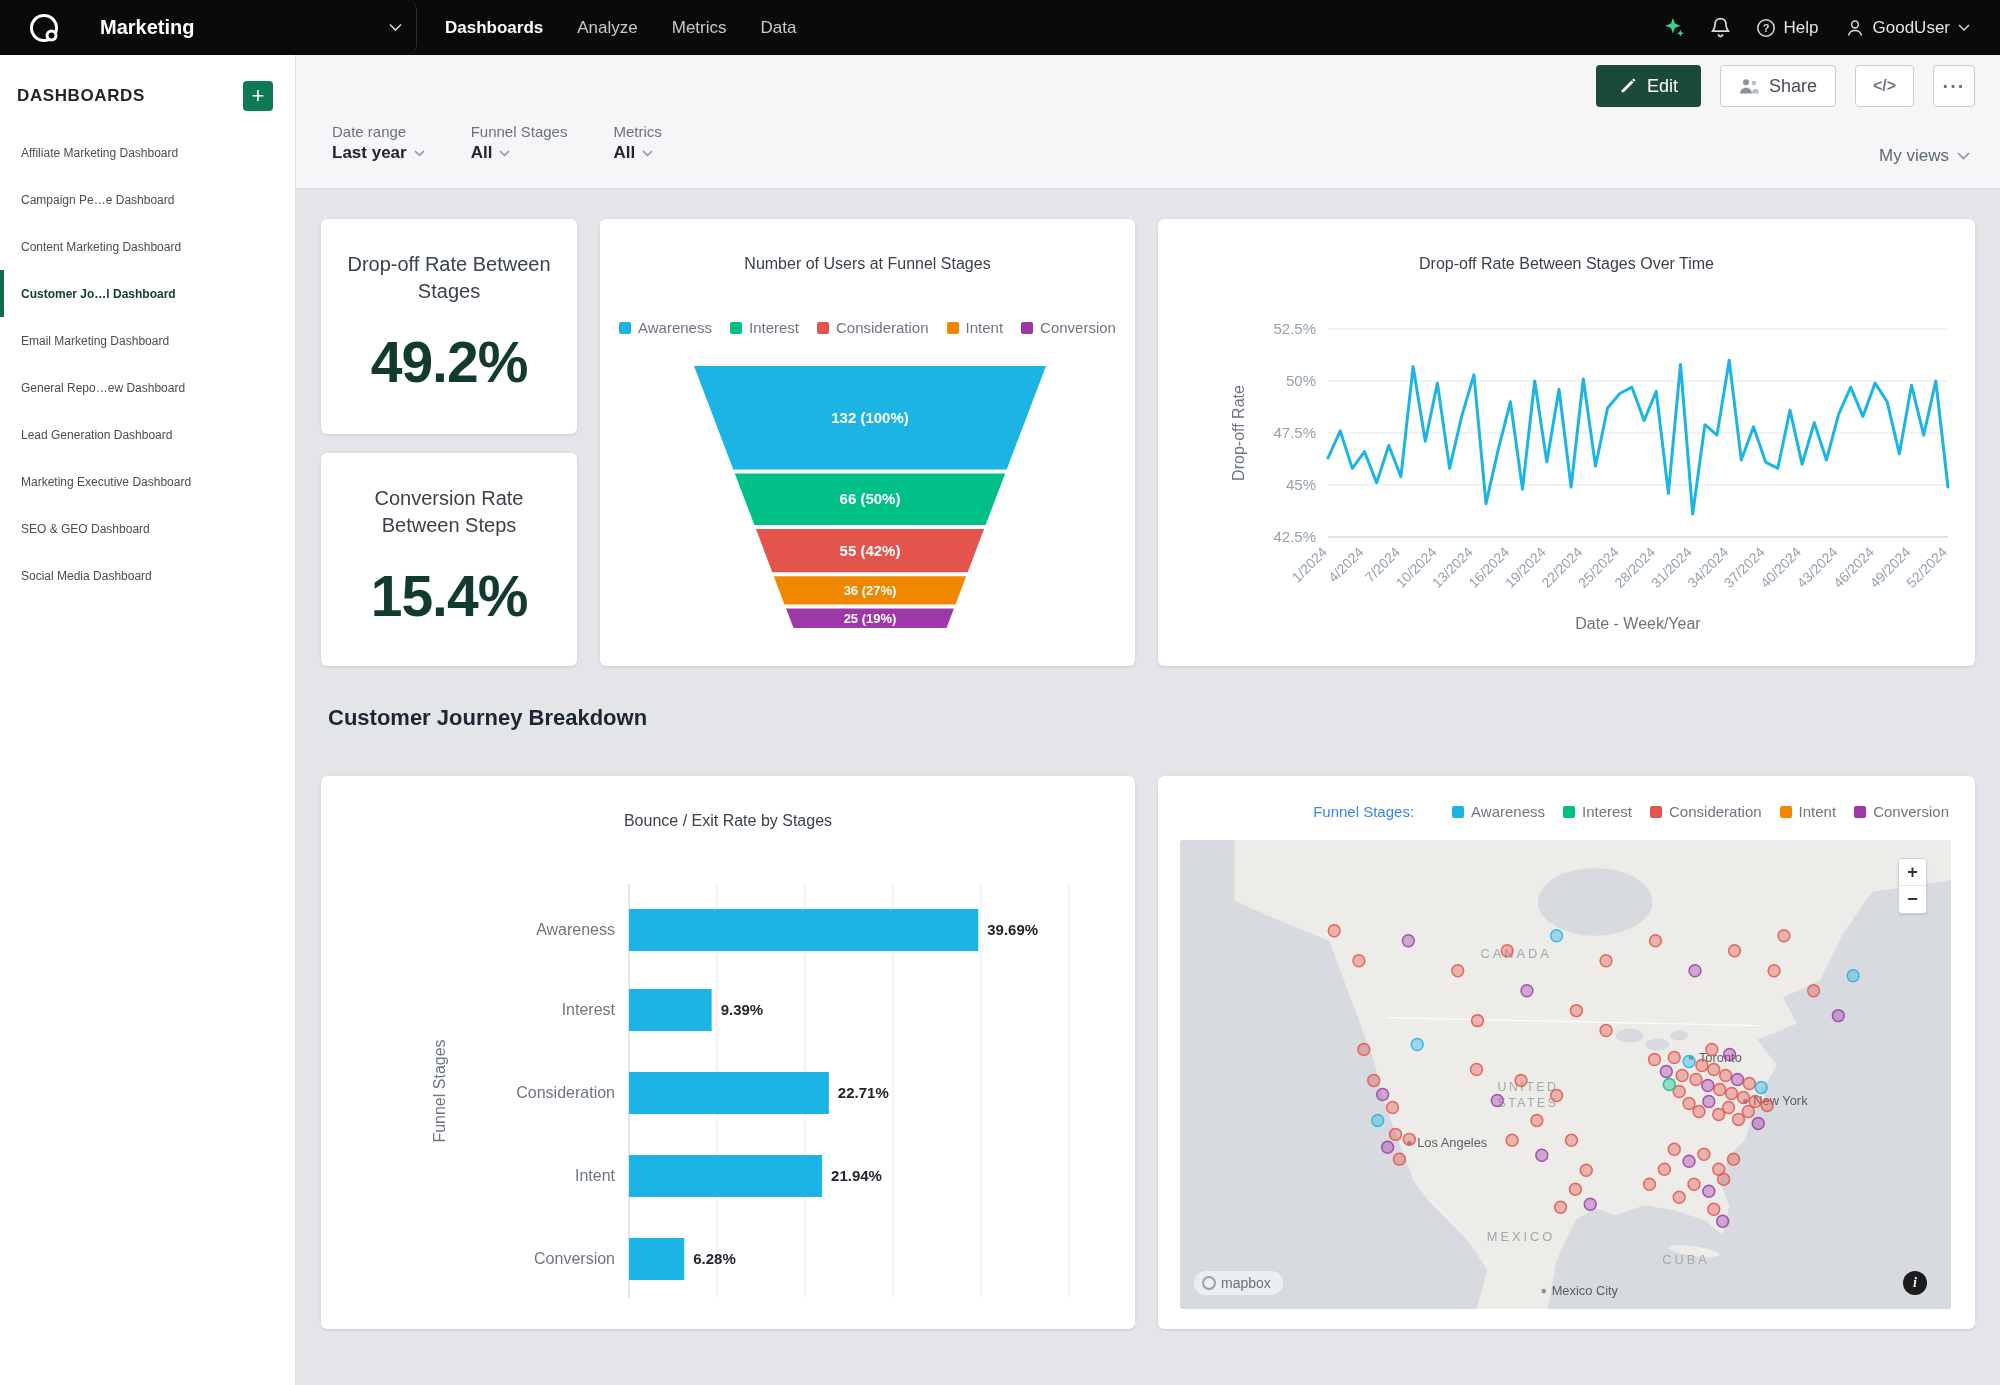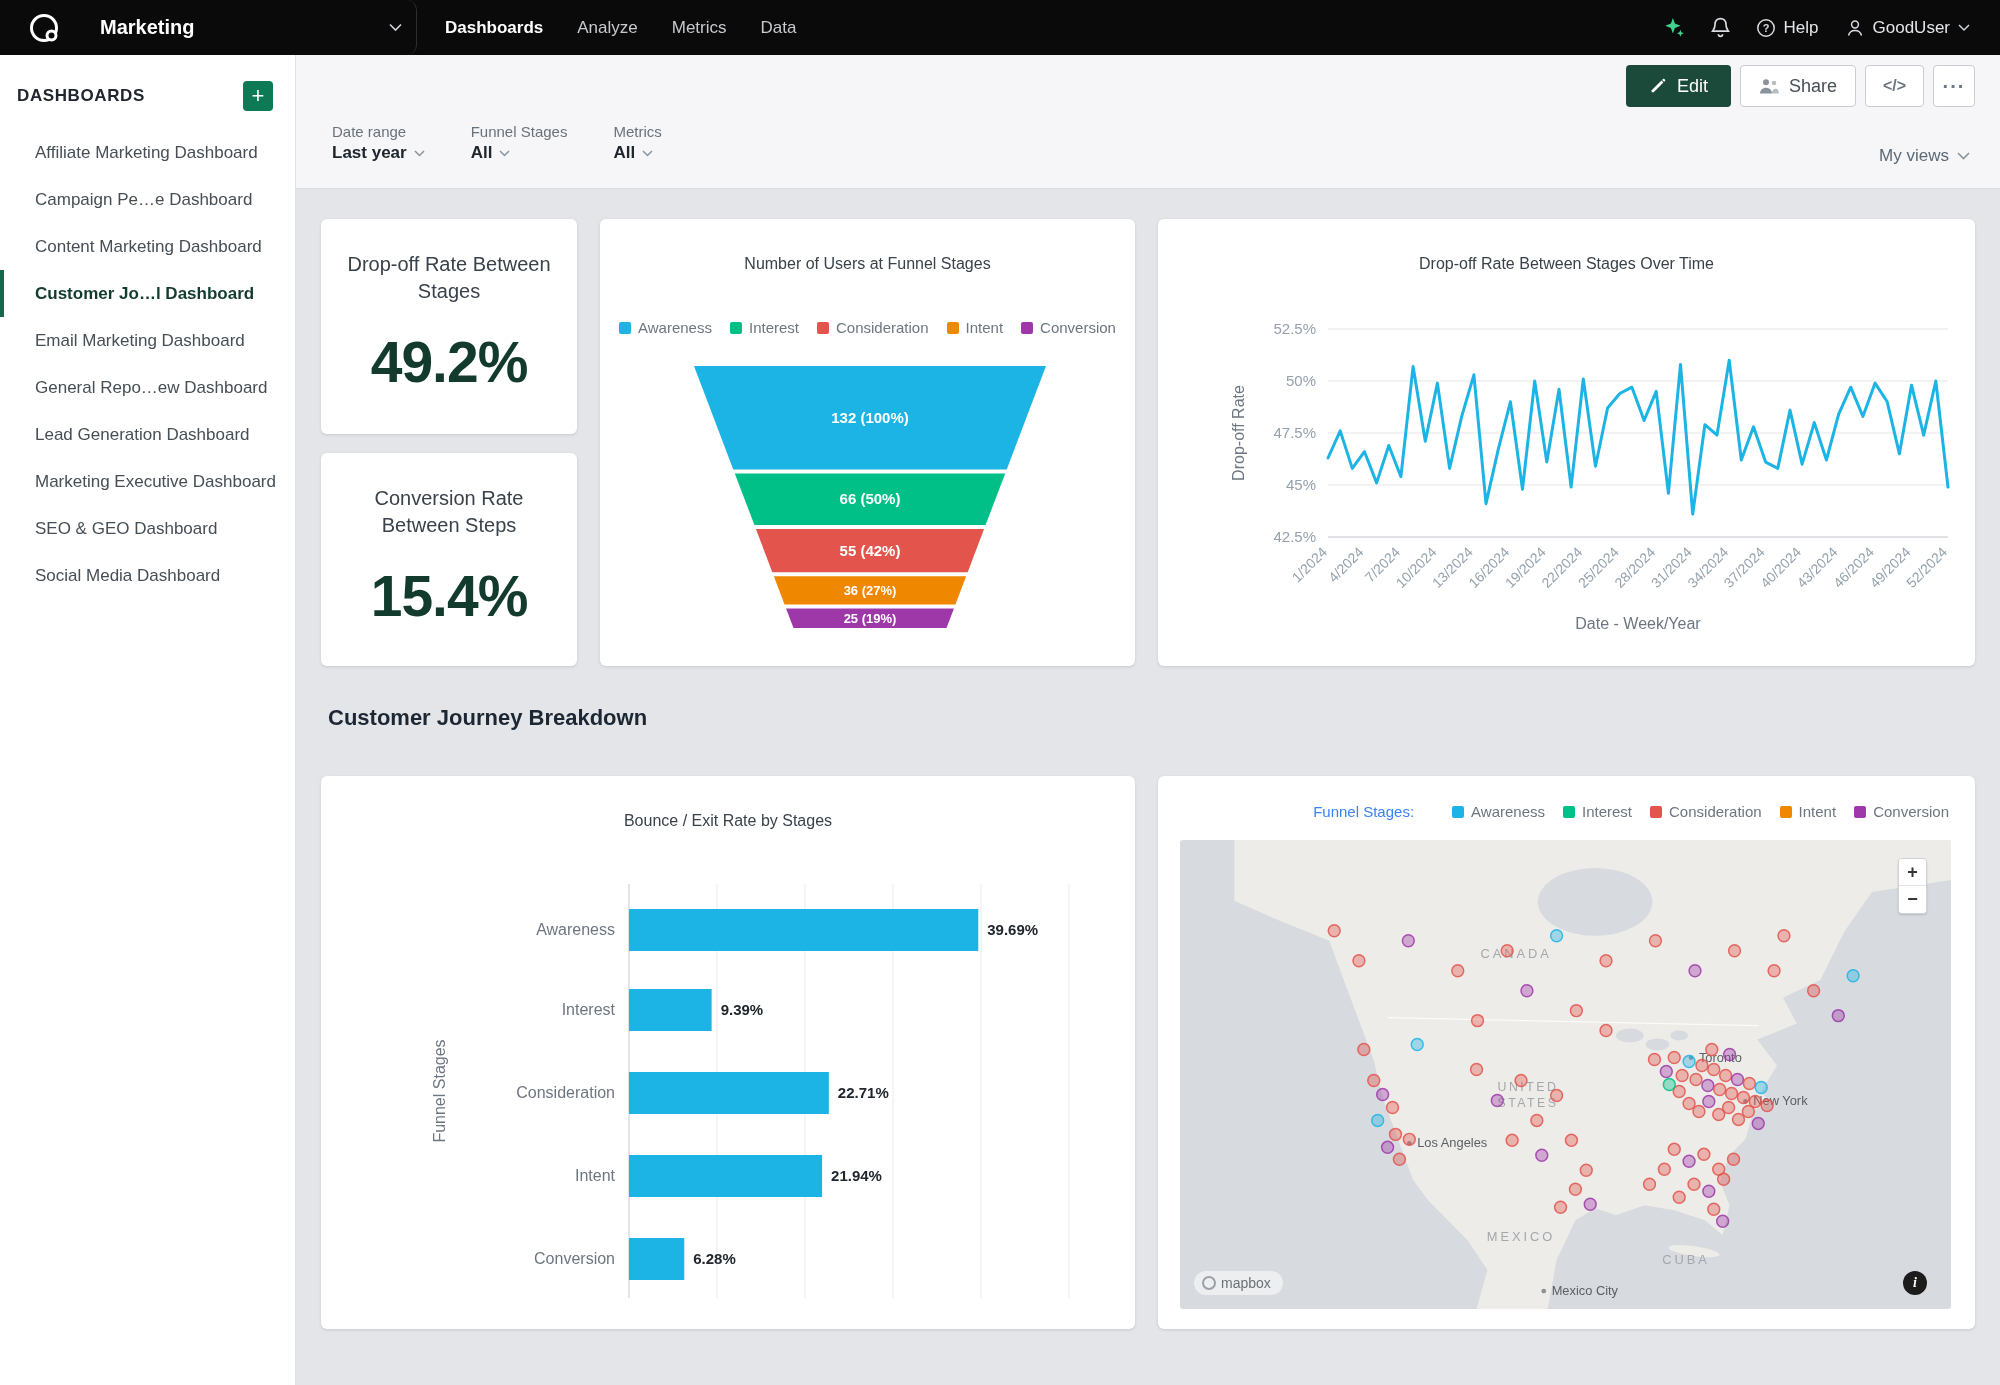"Edit" .header-actions { gap: 9px -> 19px }
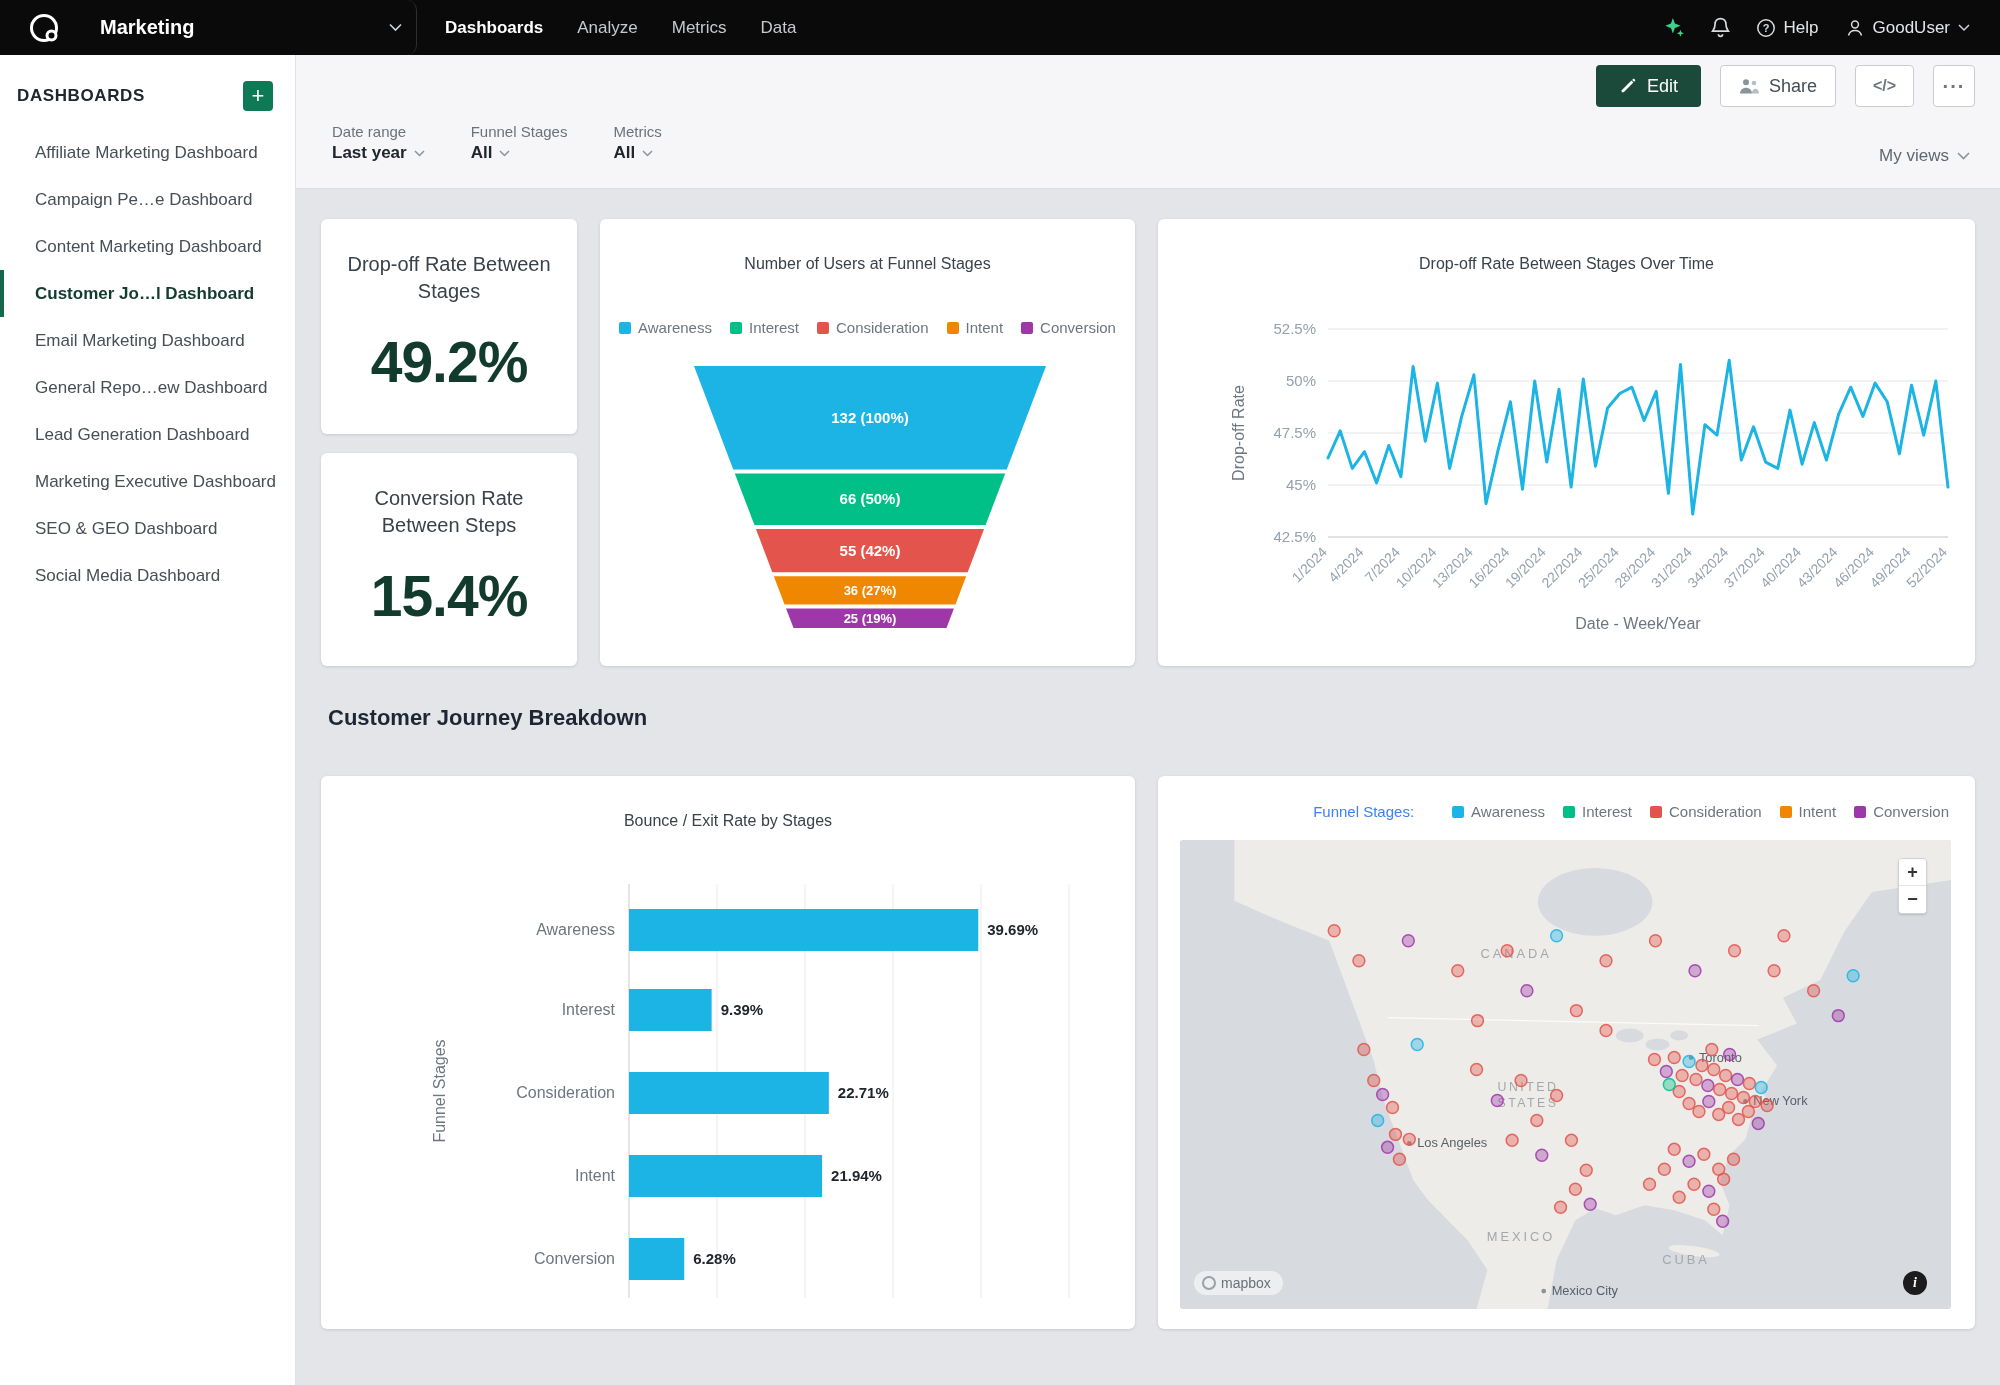"Affiliate Marketing Dashboard" .sidebar-item { font-size: 17px -> 12px; padding-left: 31px -> 17px }
